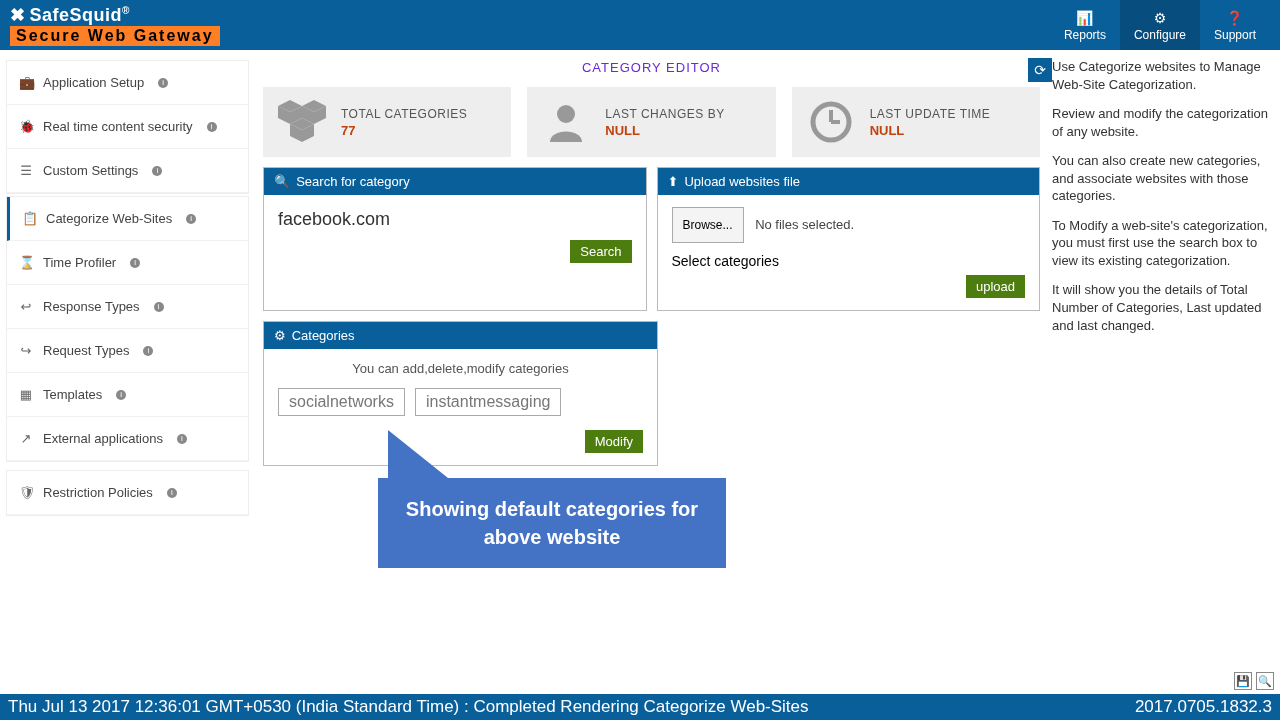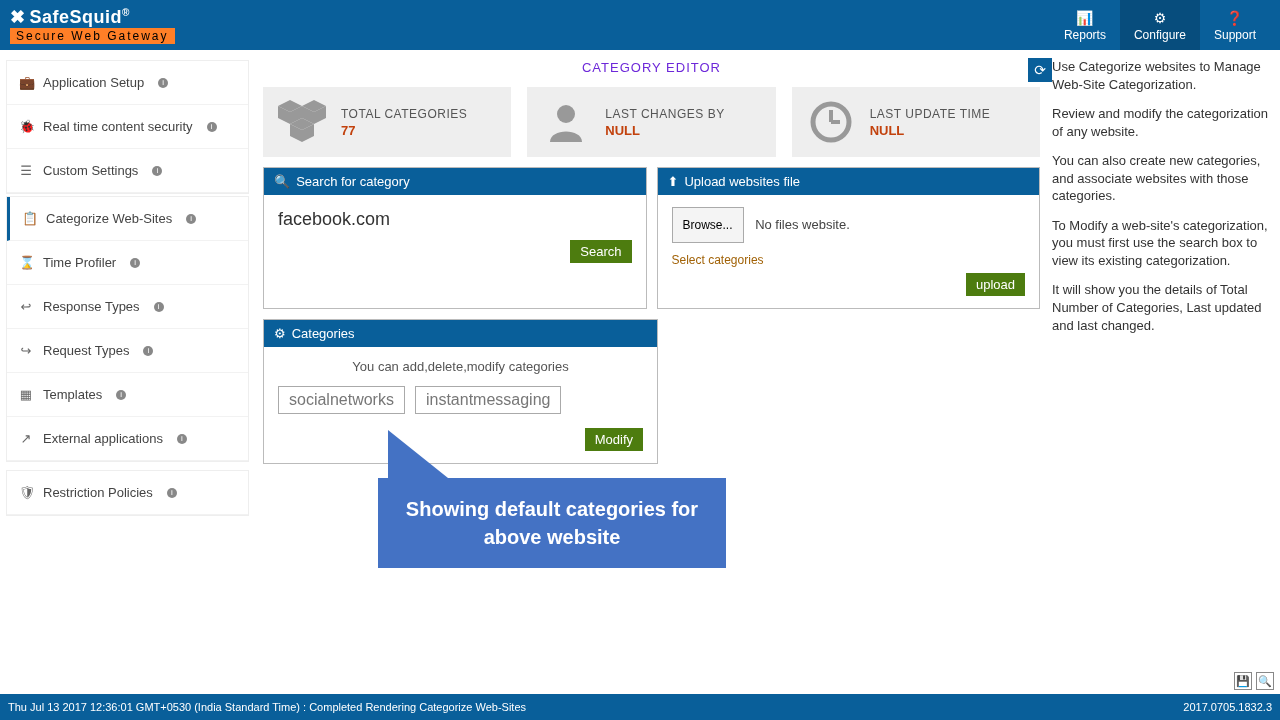"Secure Web Gateway" .logo-sub { font-size: 12px -> 16px; font-weight: normal -> bold }
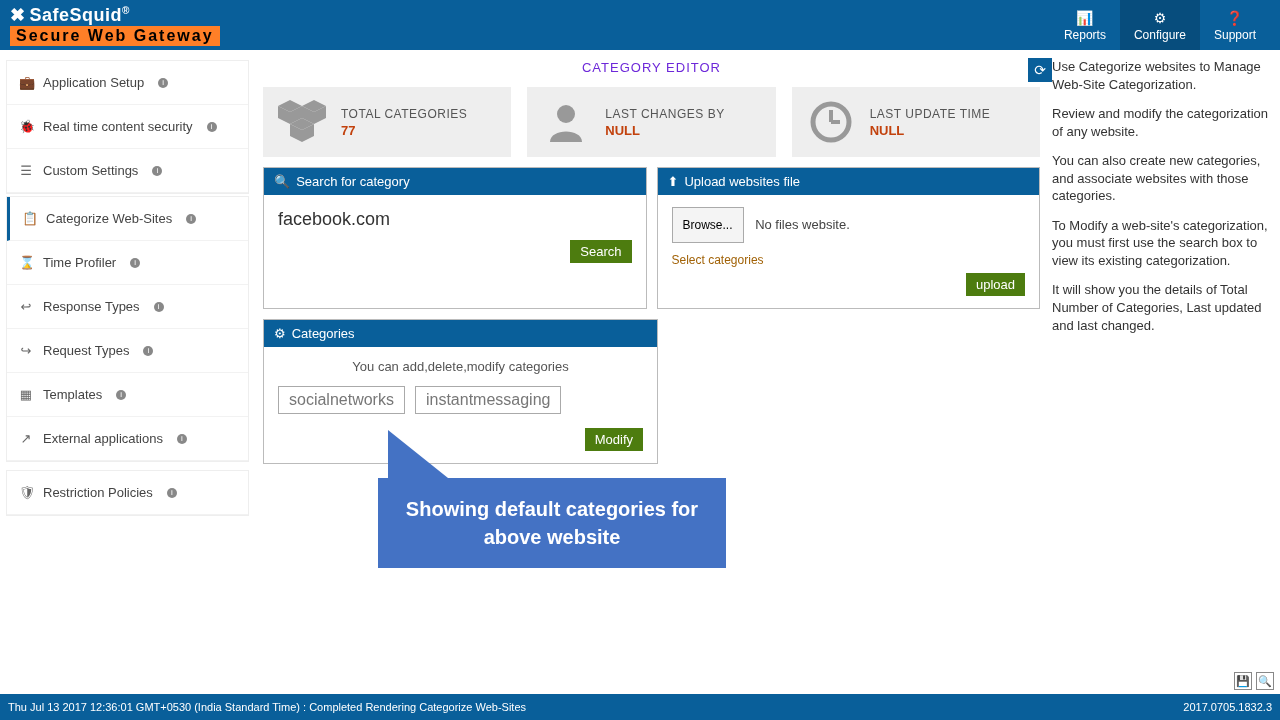"No files website." span.nofiles { text: website -> selected }
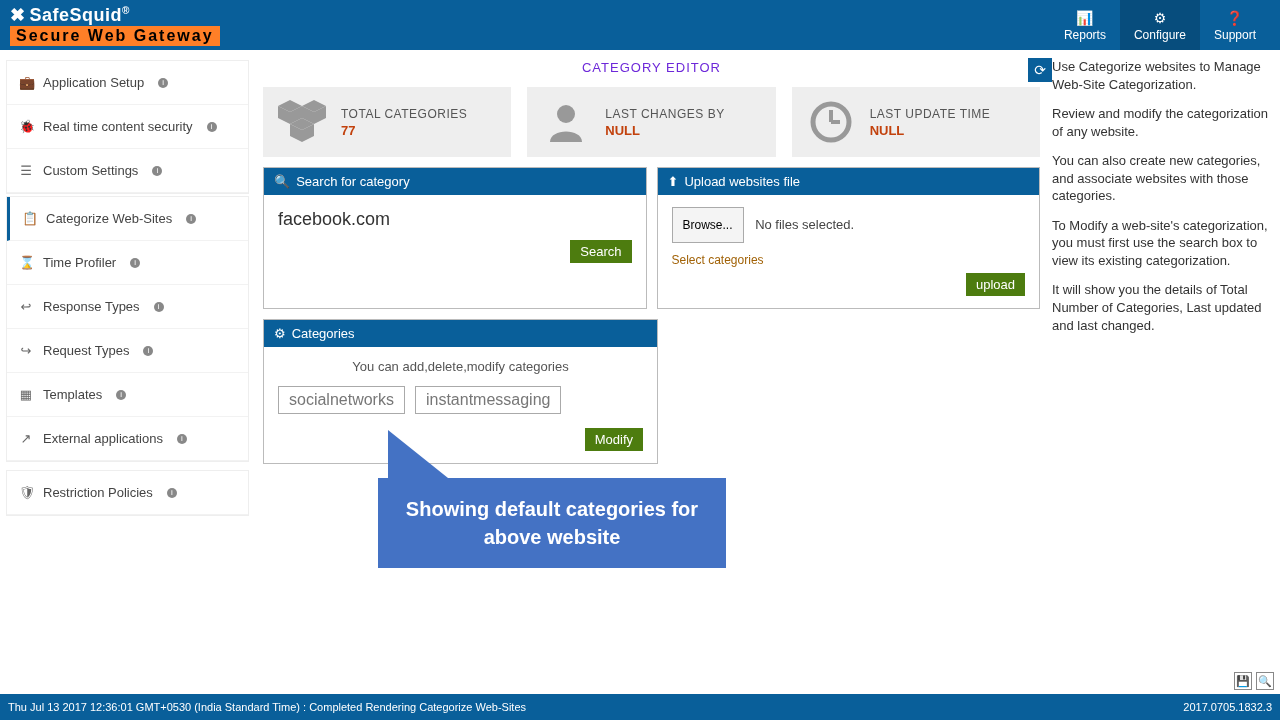"Select categories" .selectcat { color: #a16207 -> #000000; font-size: 12px -> 14px }
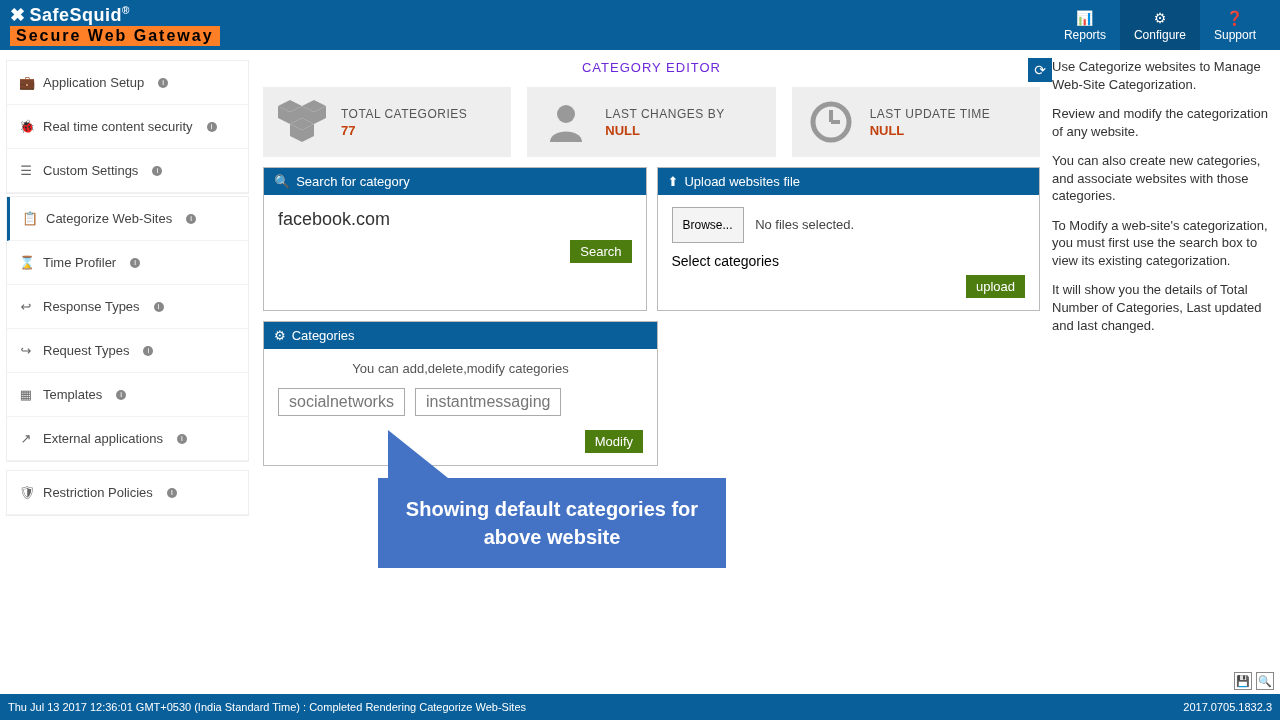"Thu Jul 13 2017 12:36:01" .footer { font-size: 11px -> 17px }
